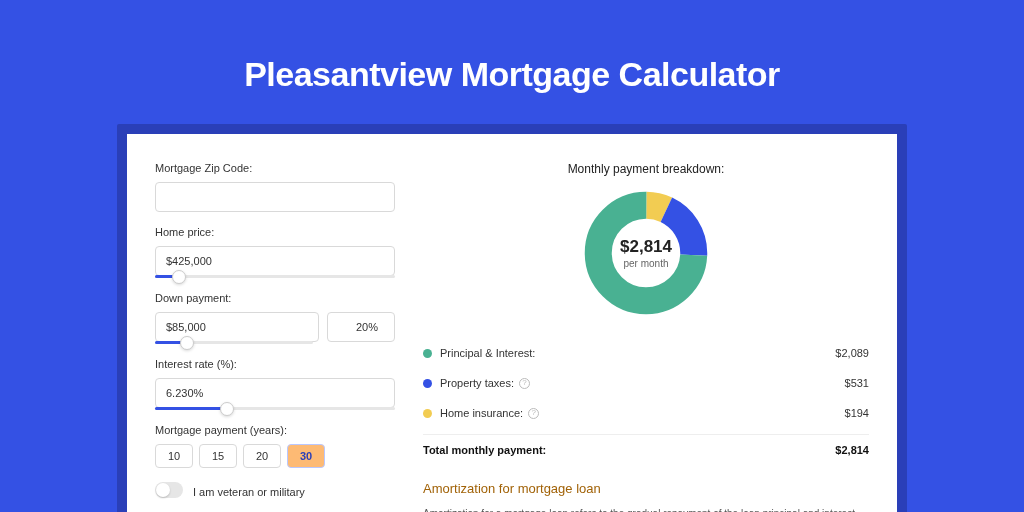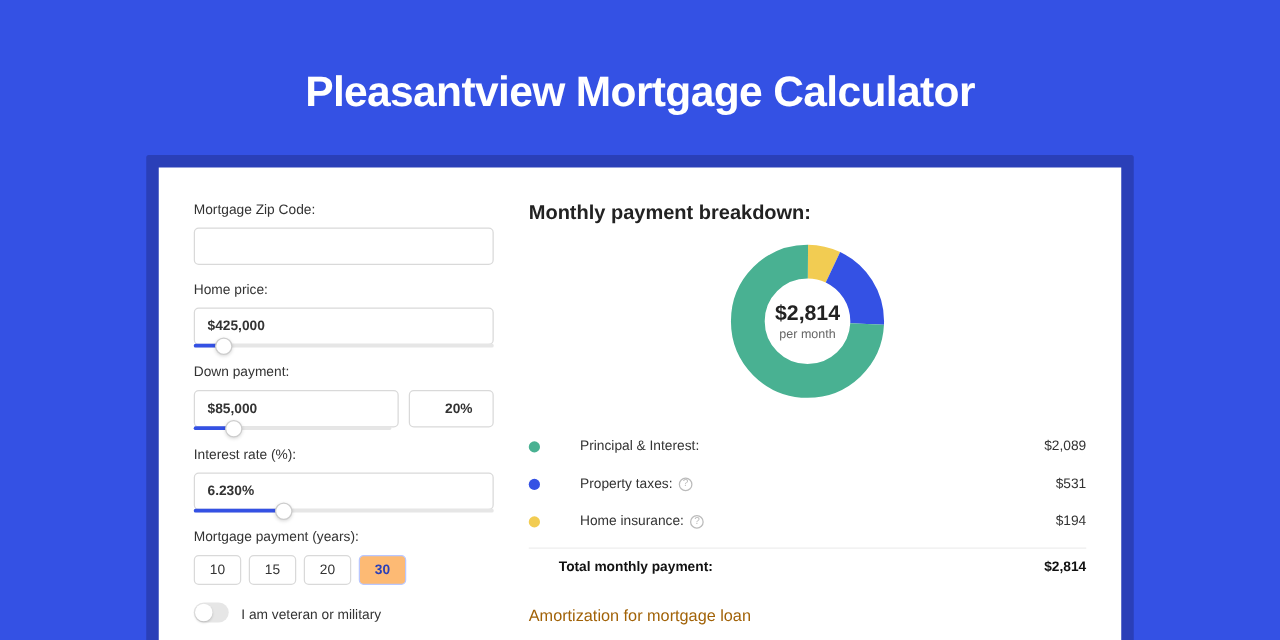"Monthly payment breakdown:" .section-title { font-size: 16px -> 12px; font-weight: 700 -> 400; text-align: none -> center }
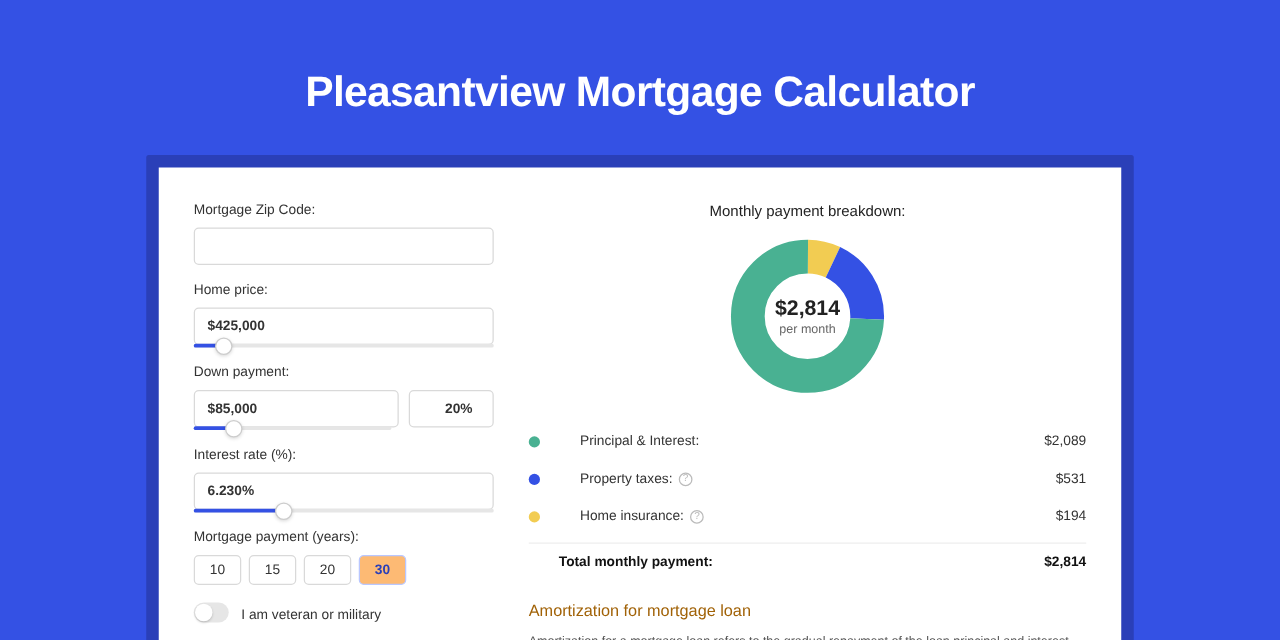"$425,000" .text-input { font-weight: bold -> none }
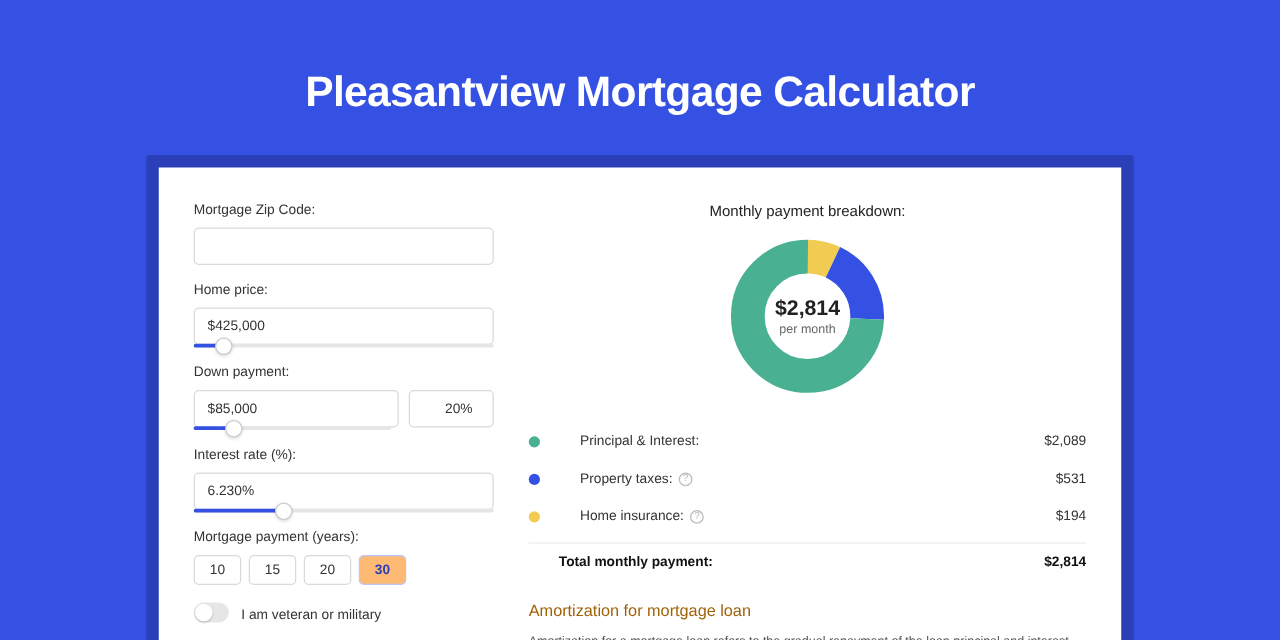"Principal & Interest:" .legend-label { margin-left: 24px -> none }
